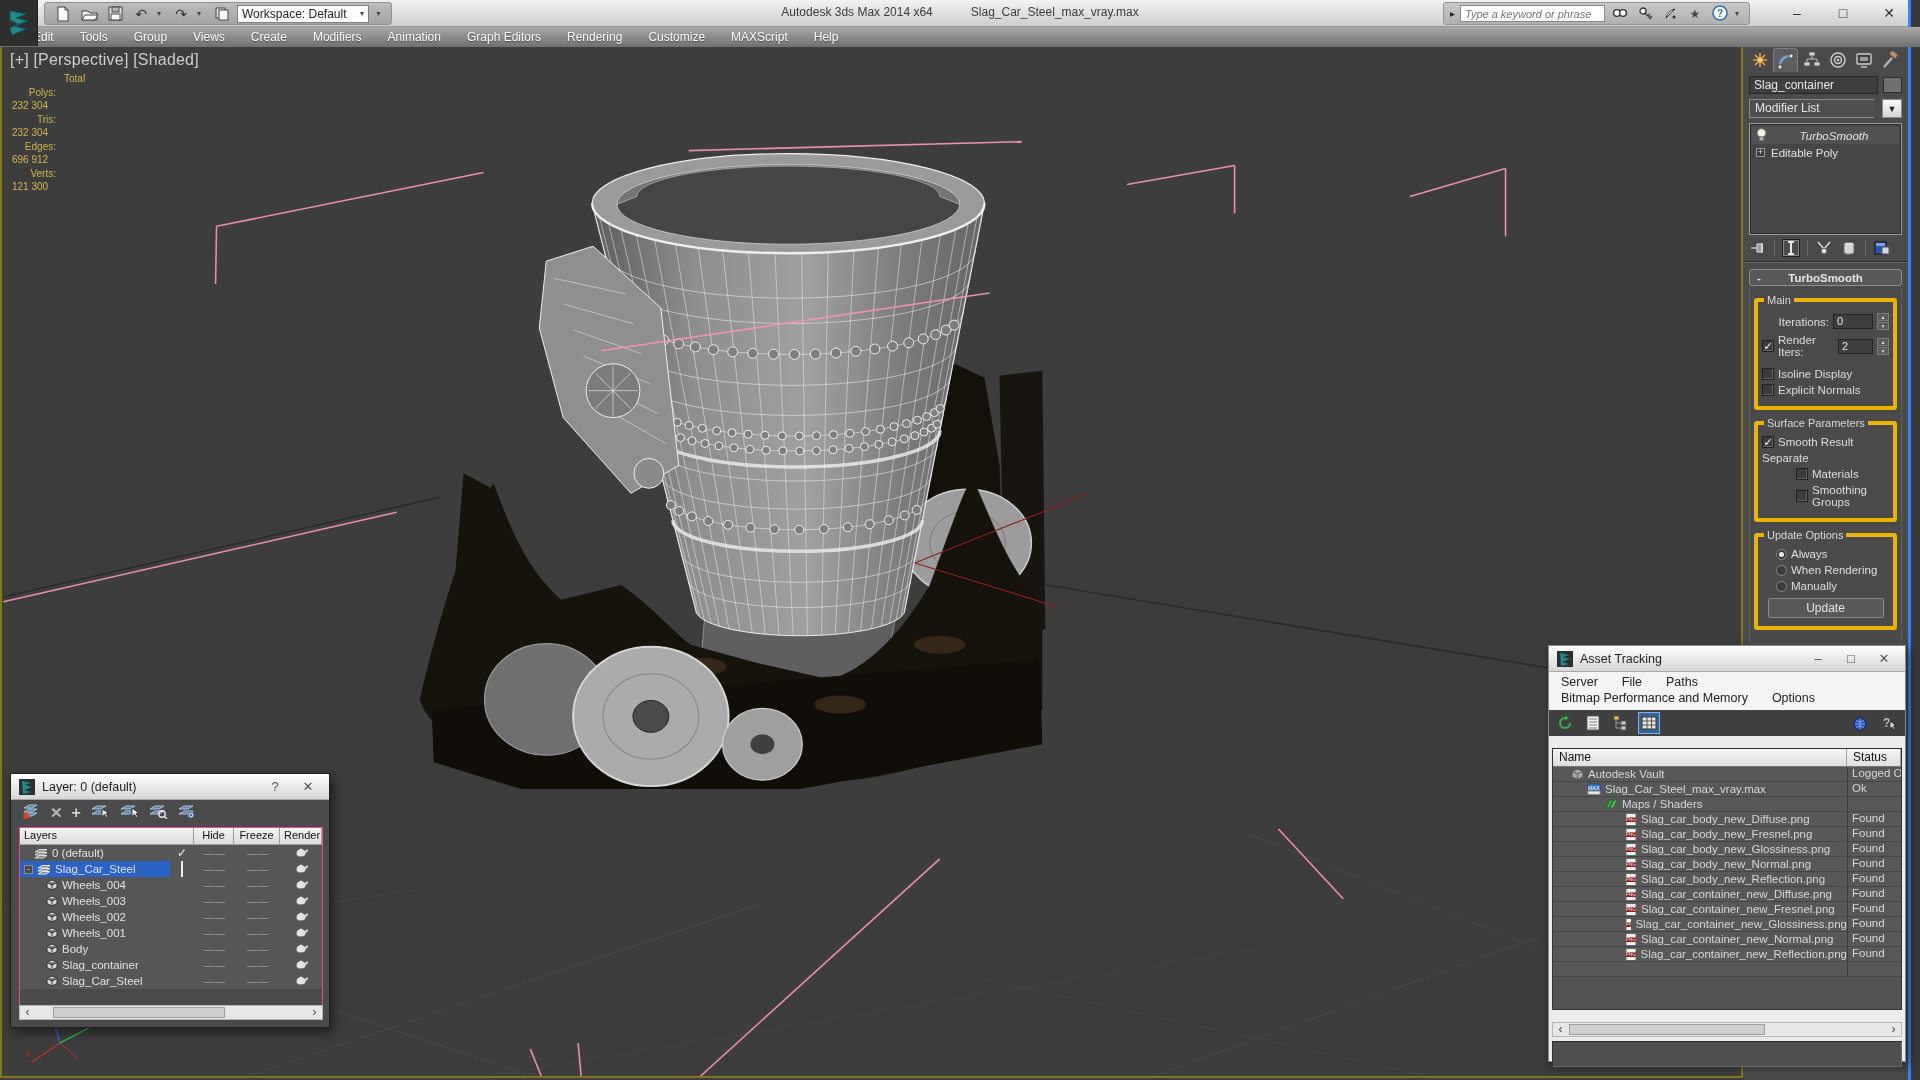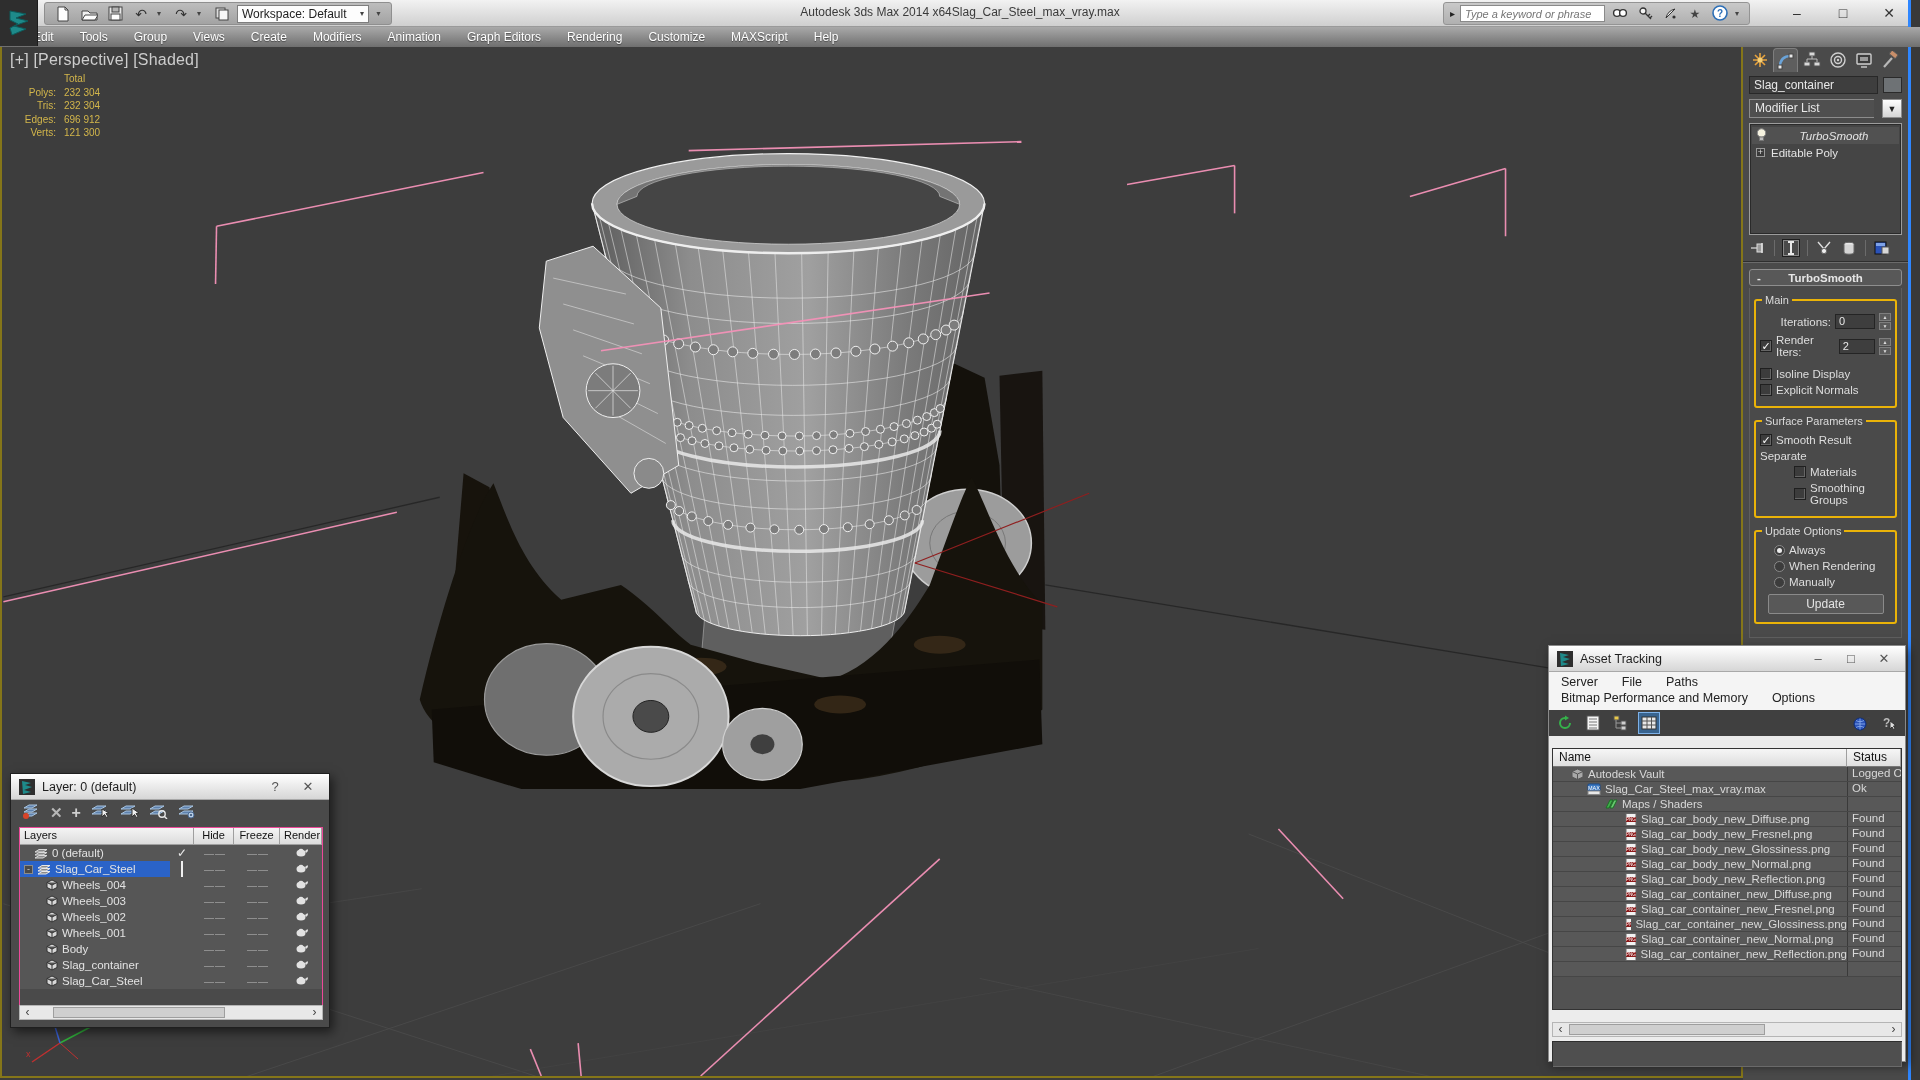"Autodesk 3ds Max 2014 x64" .win-title span { margin: 0 0 -> 0 19px }
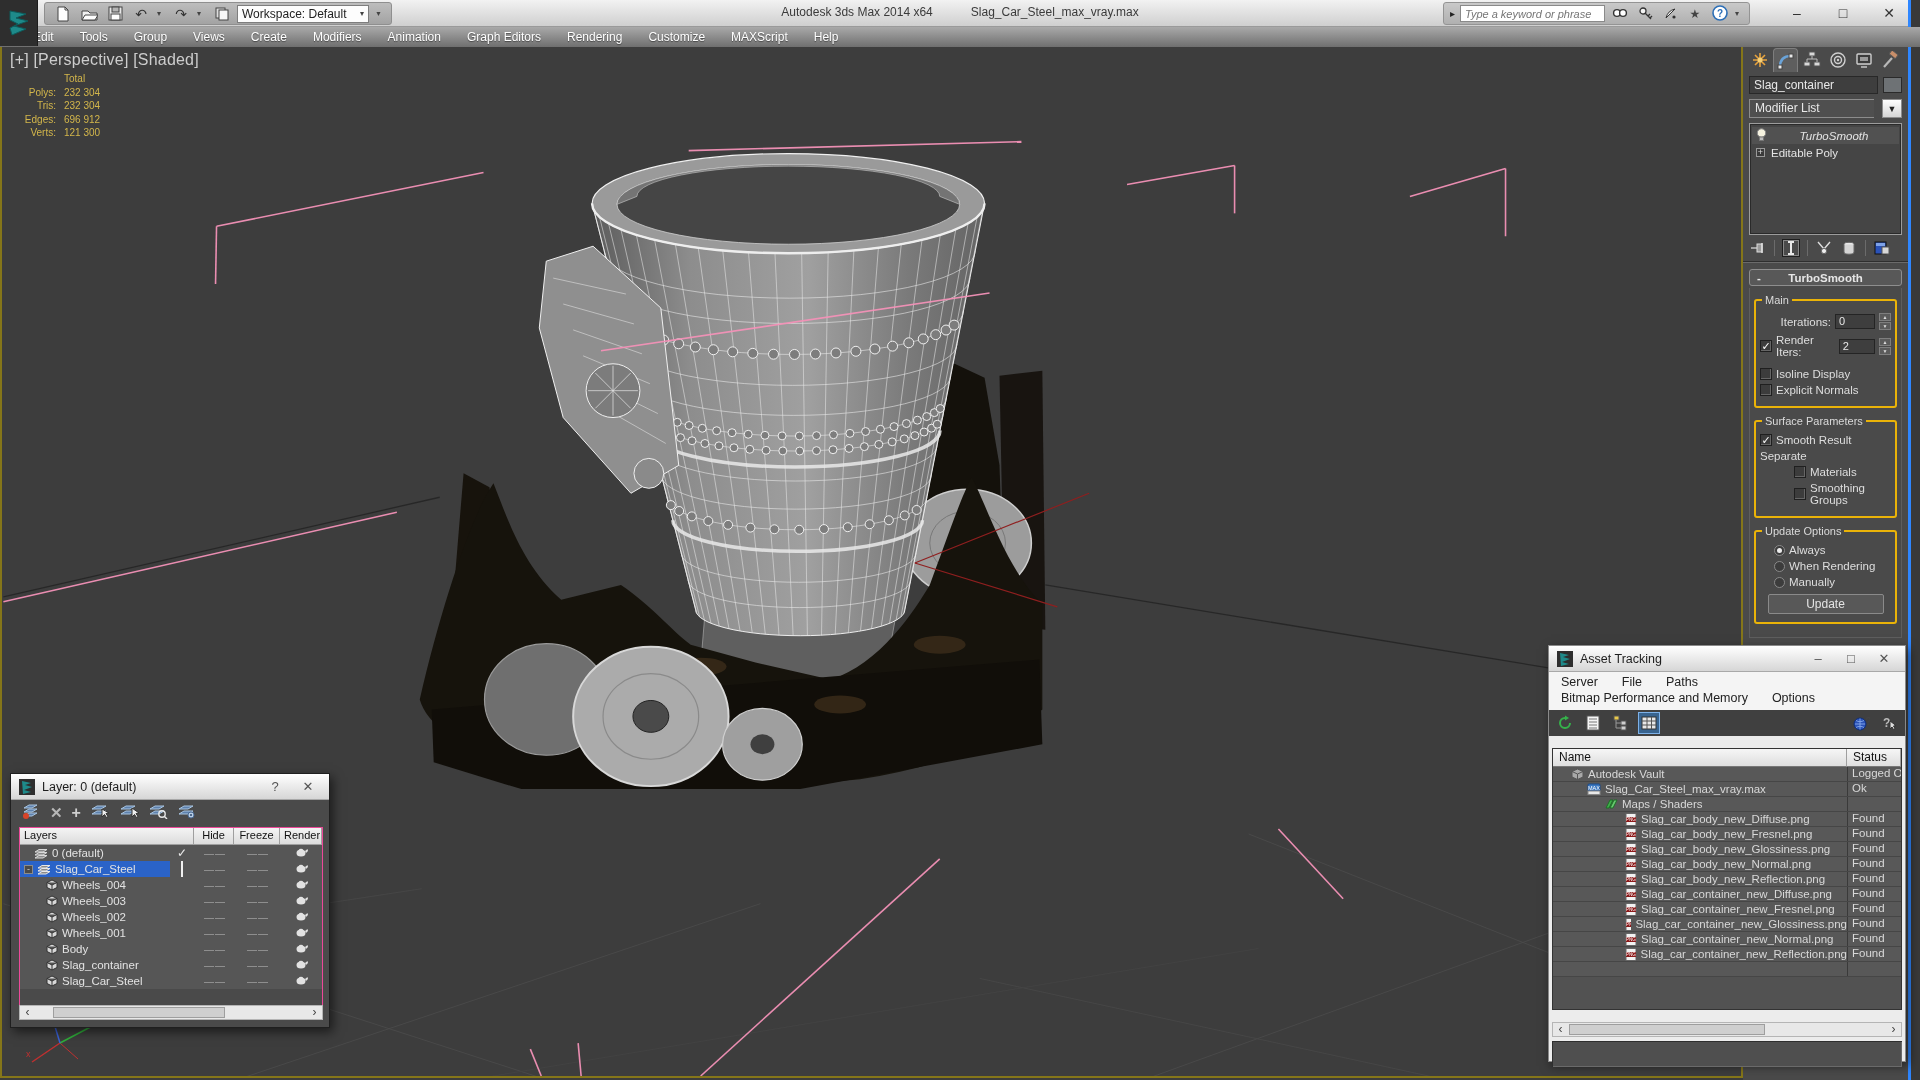"Polys:" .stat-row { flex-direction: none -> column }
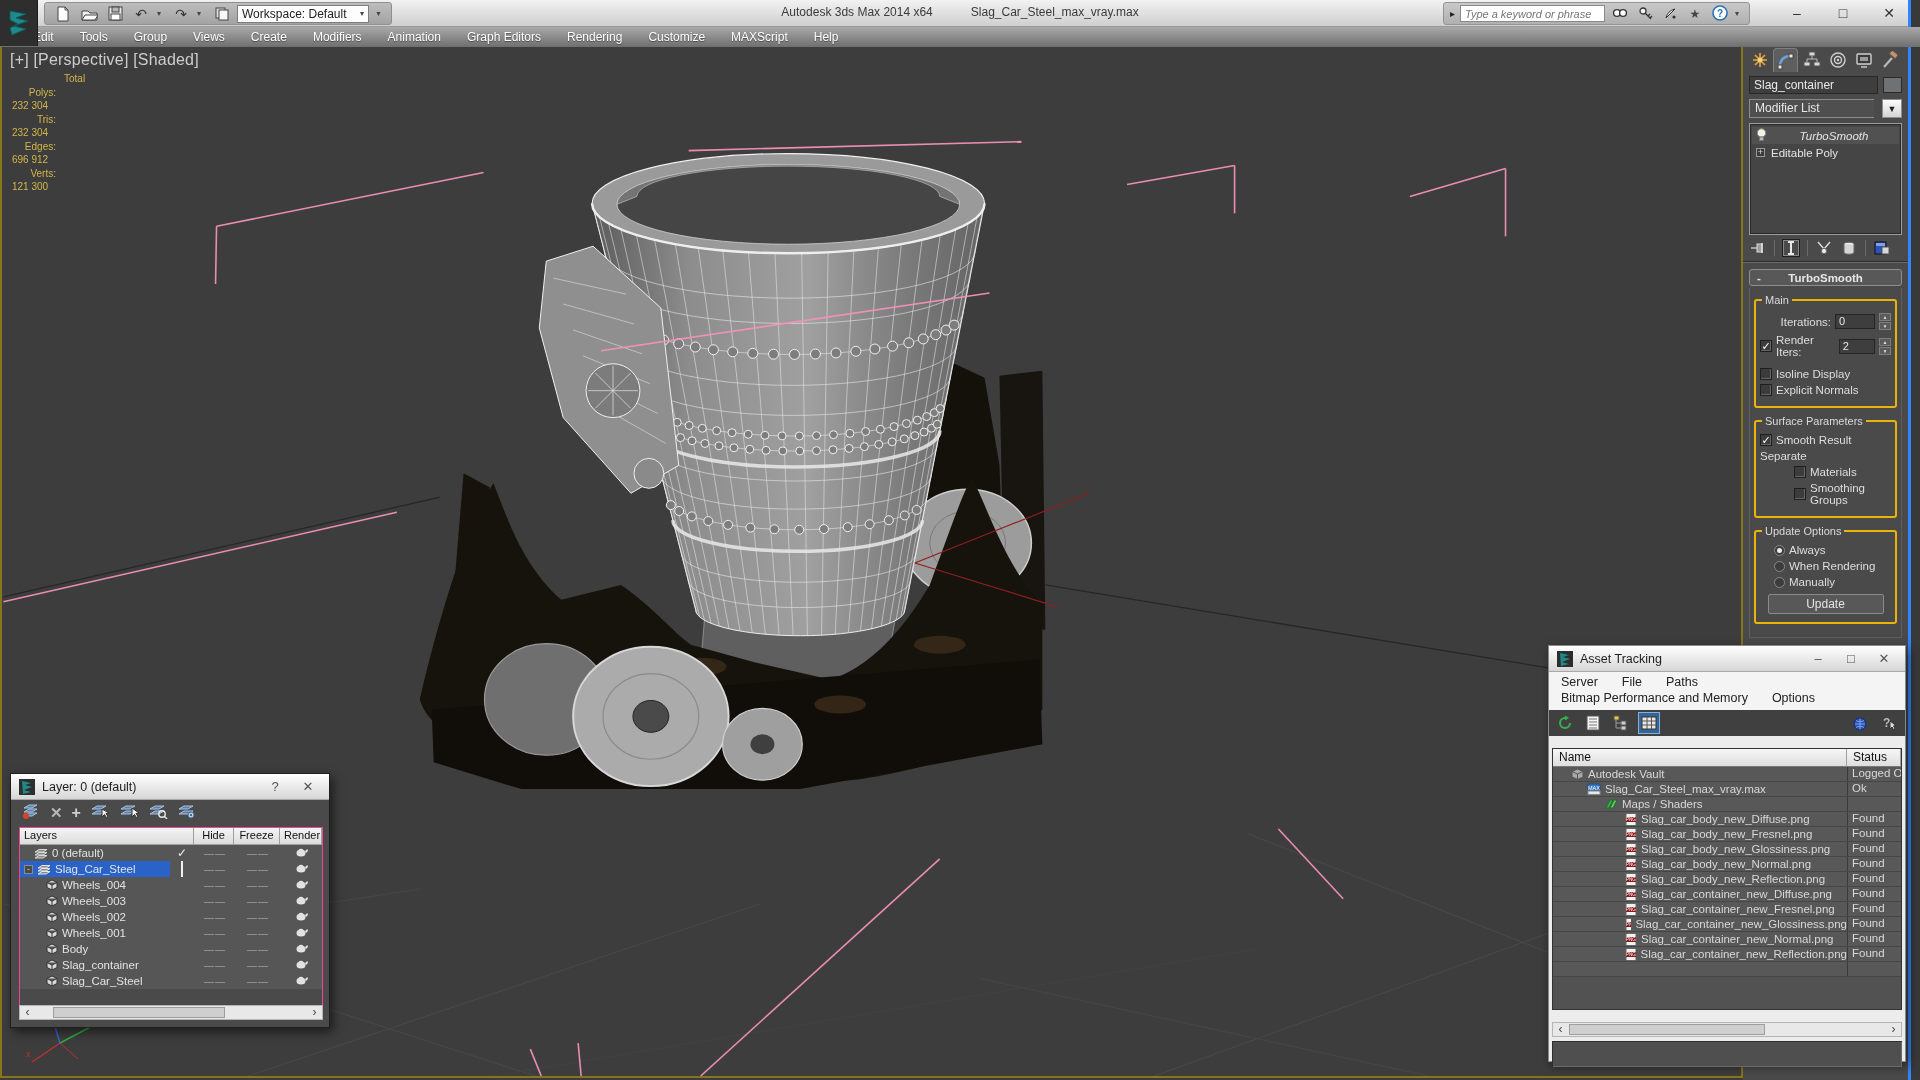"Main" fieldset { border: 2px solid #eab308 -> 4px solid #eab308 }
